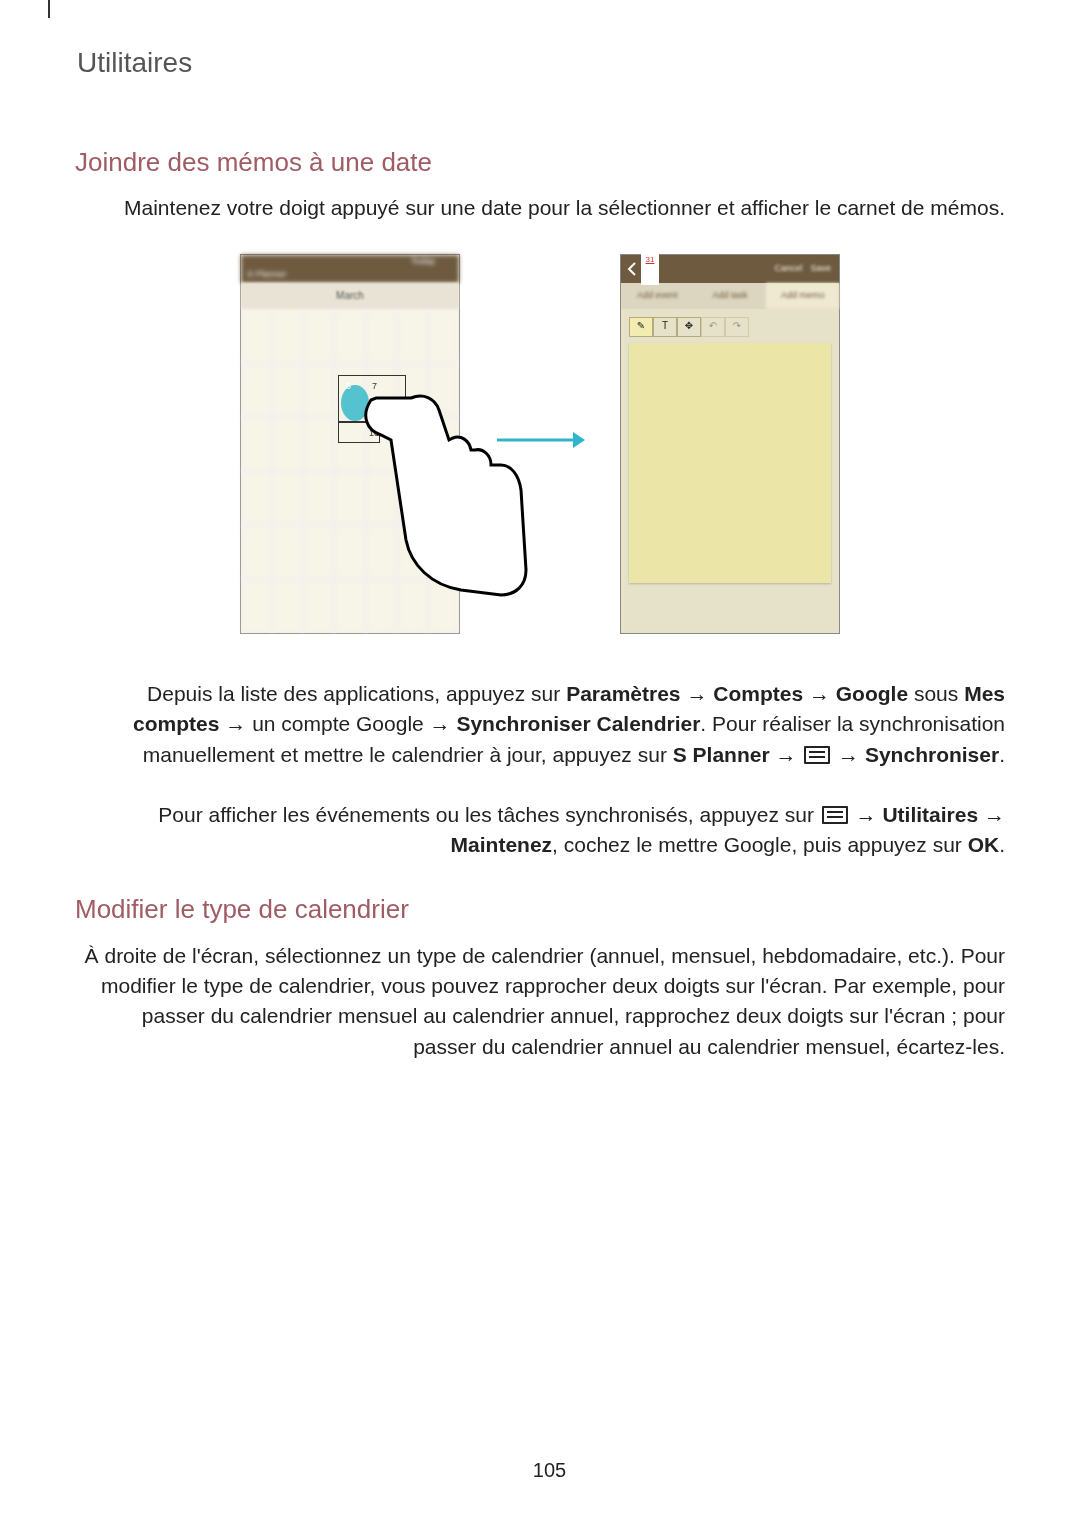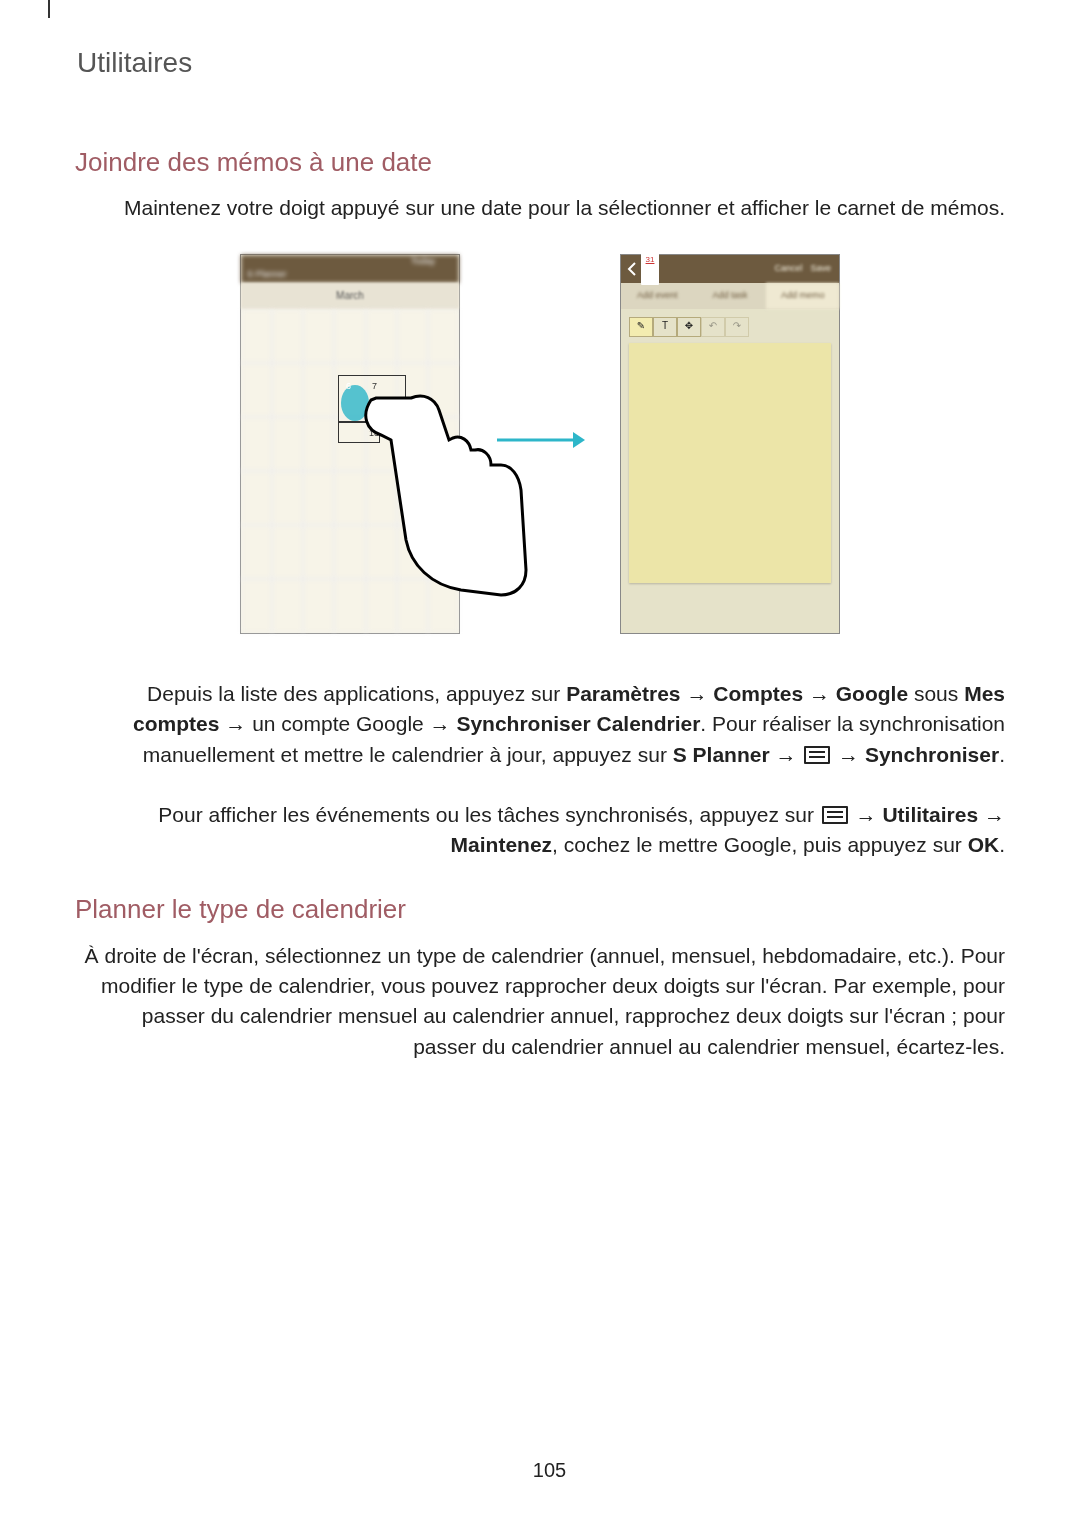"Planner le type de calendrier" h2 { text: Planner -> Modifier }
